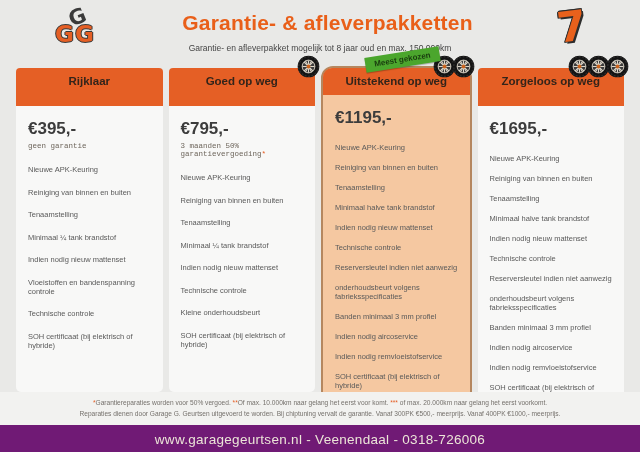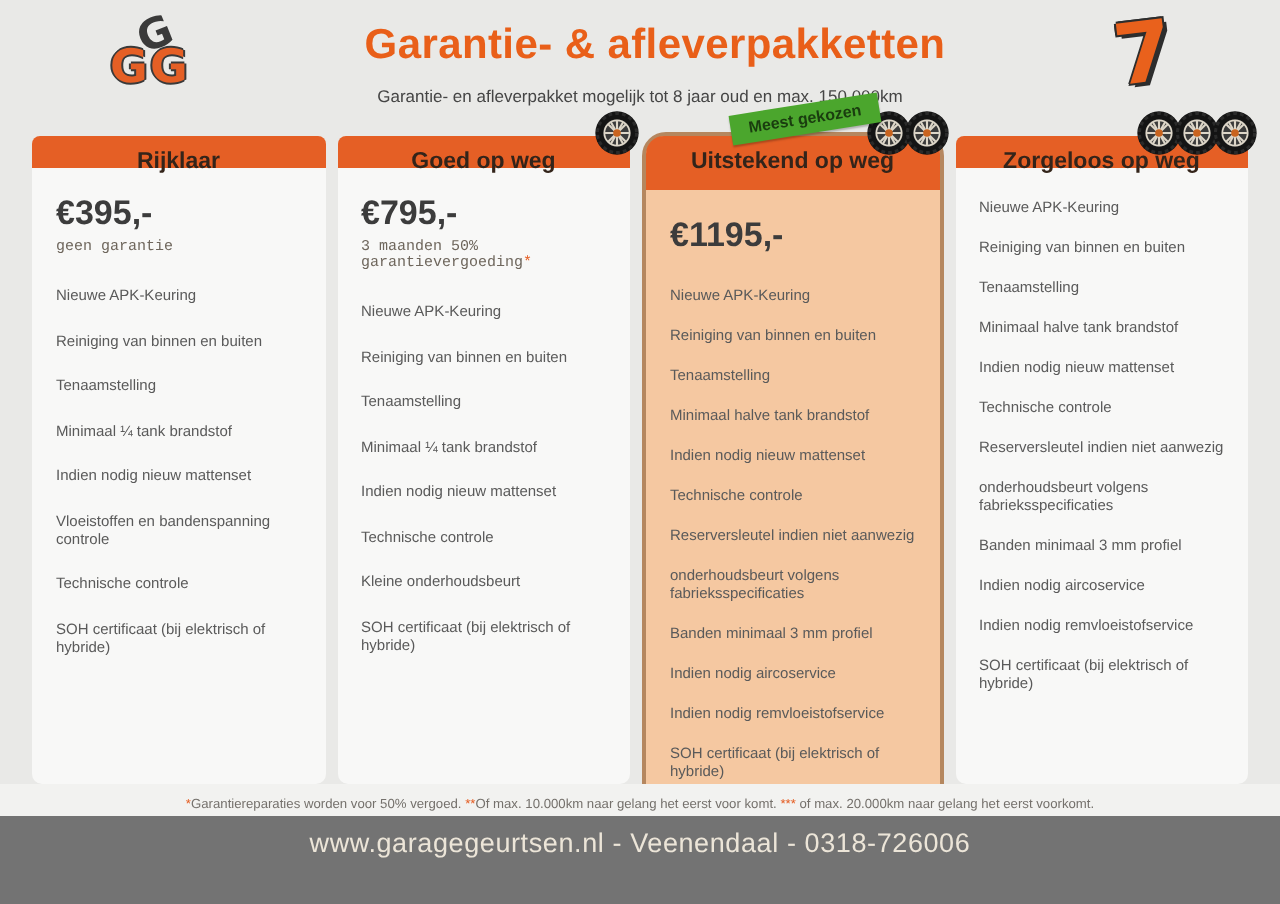"Rijklaar" .colhead { height: 16px -> 38px }
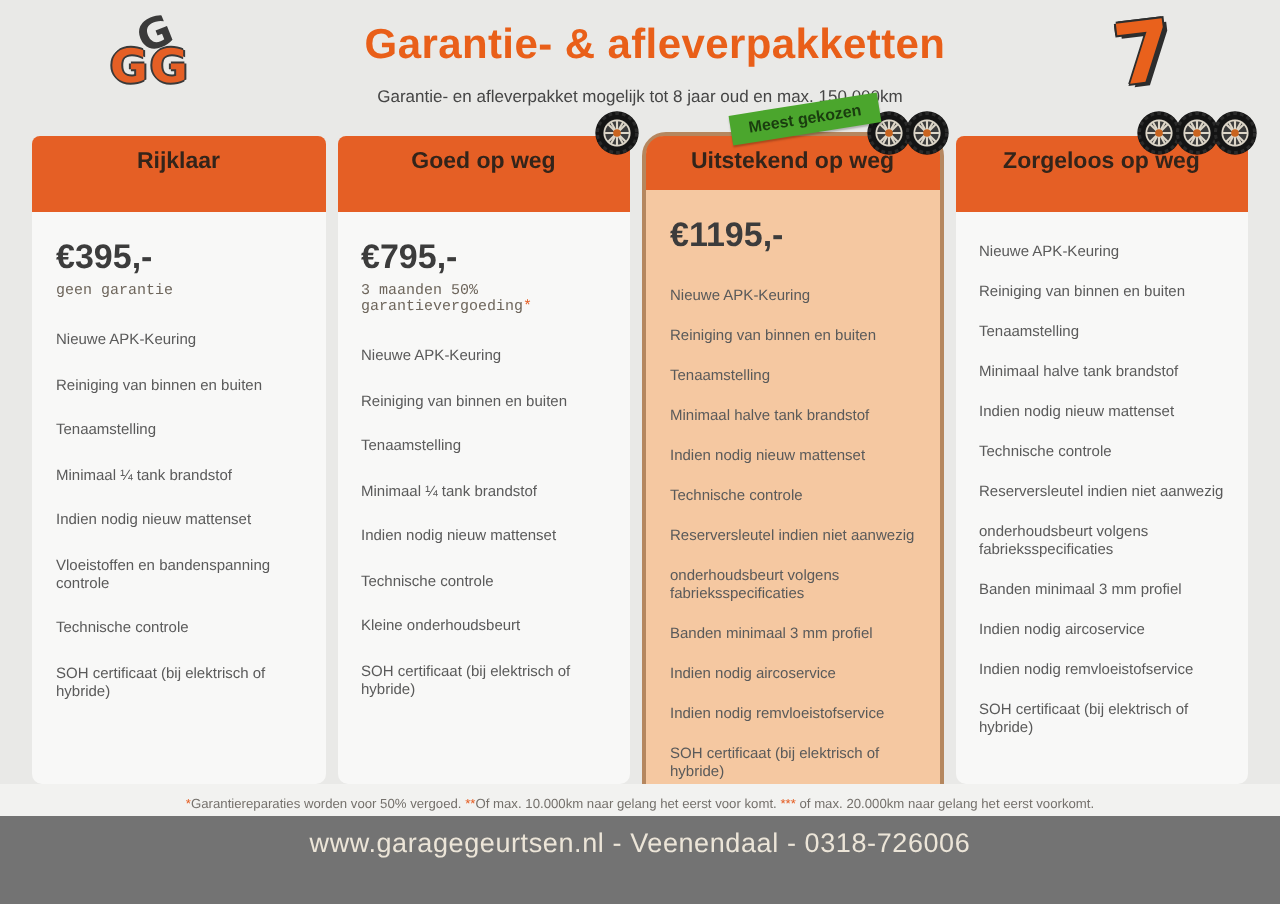"€1695,-" div.price { html: none -> <div>€1695,-</div> }
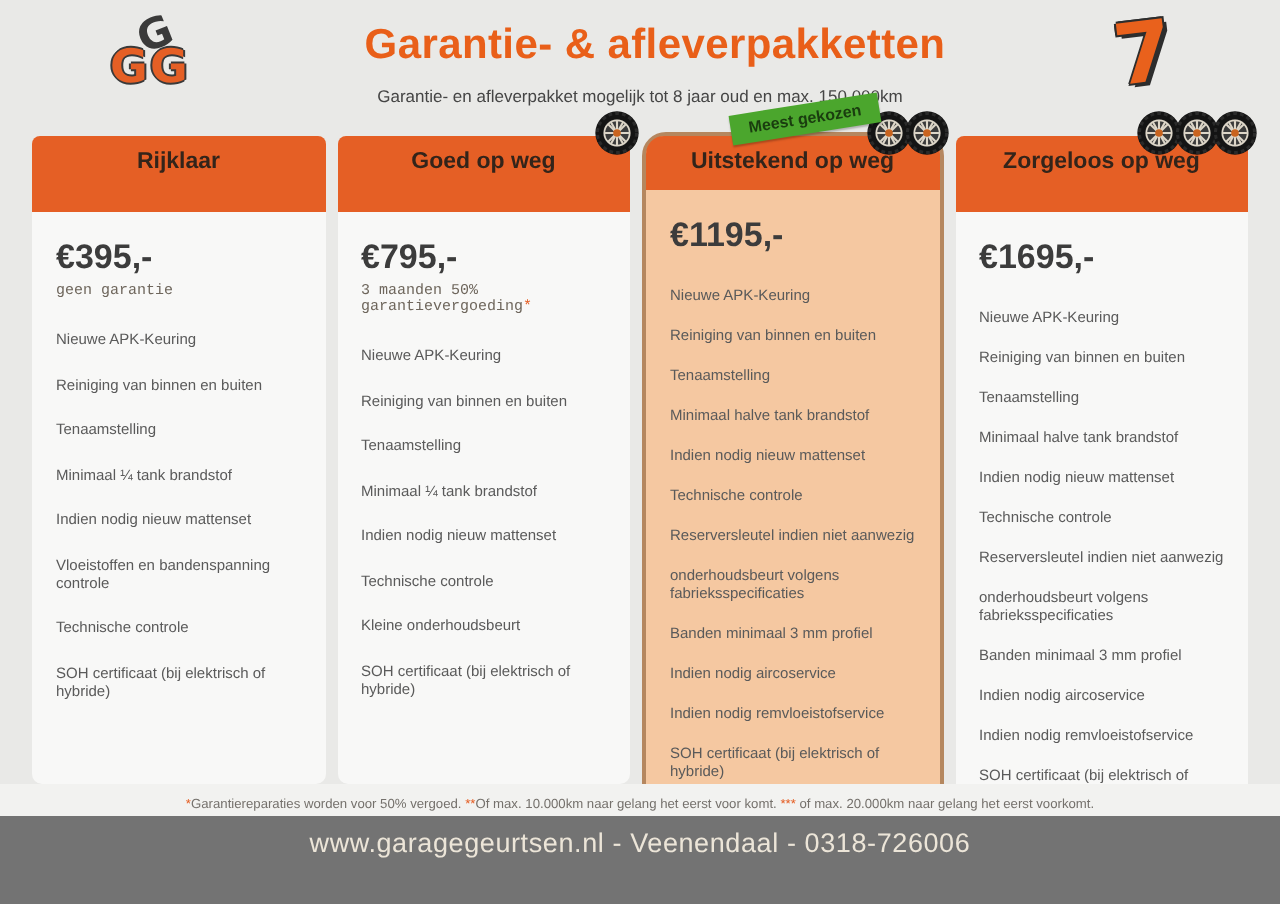"www.garagegeurtsen.nl - Veenendaal -" .footerbar { background: #737373 -> #701a75; height: 44px -> 27px }
